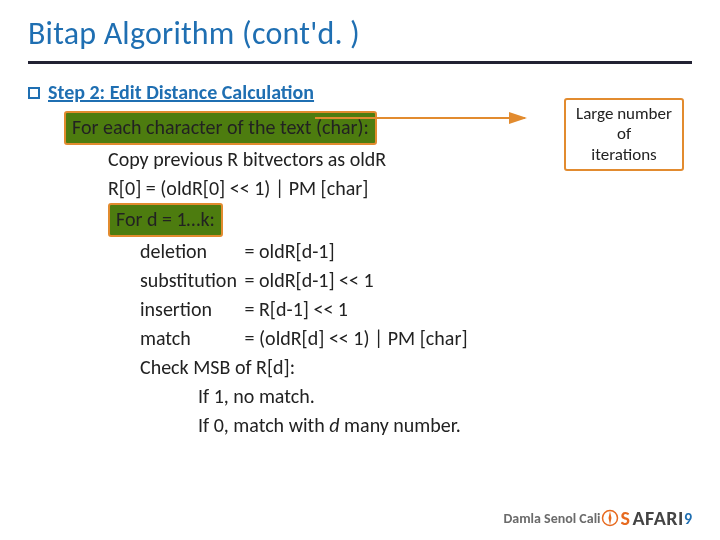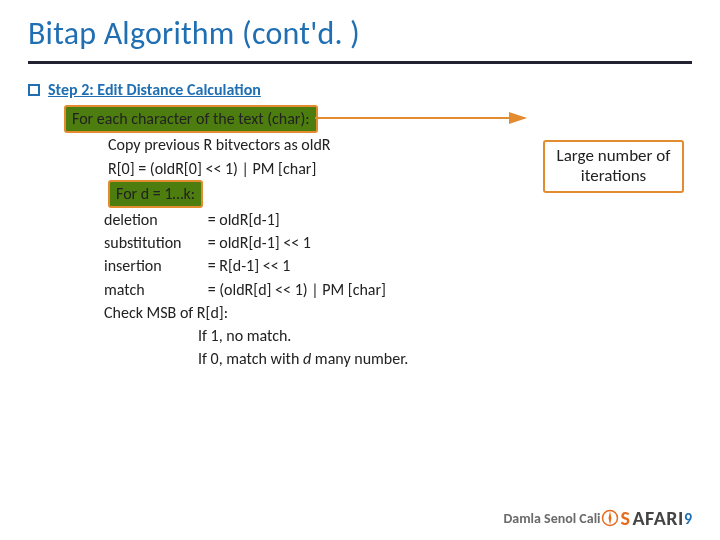"Step 2: Edit Distance Calculation" .body { font-size: 16px -> 20px }
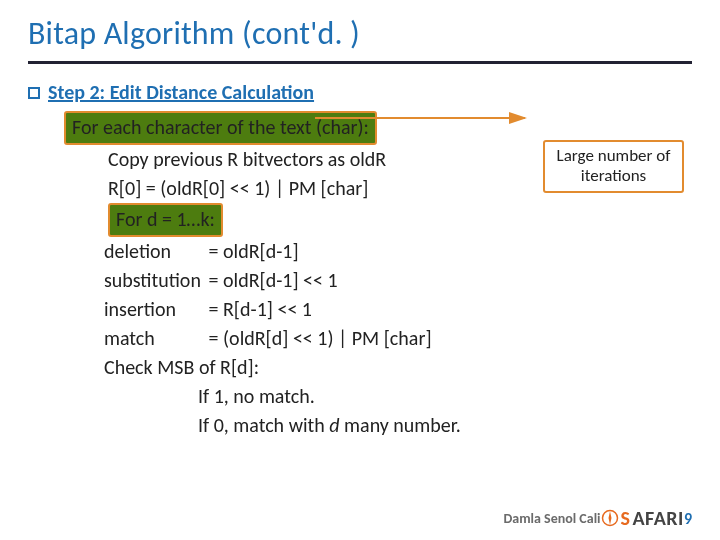"Large number of" .callout { margin-top: 42px -> none; width: 141px -> 120px }
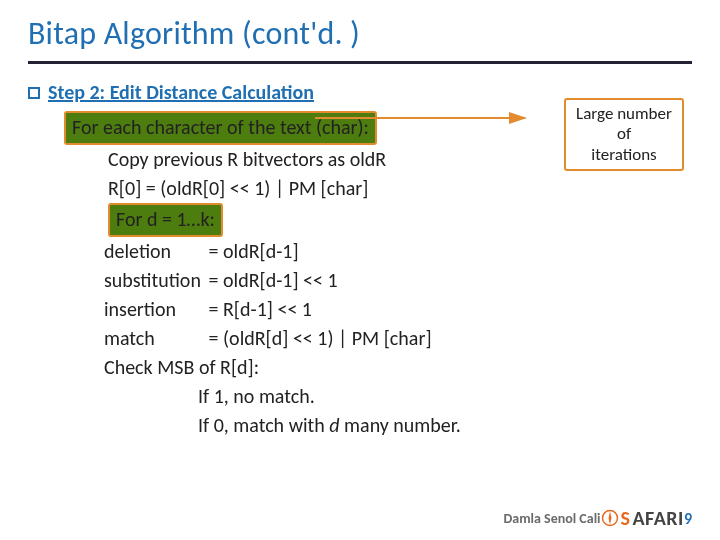"deletion = oldR[d-1]" .line3 { margin-left: 76px -> 112px }
